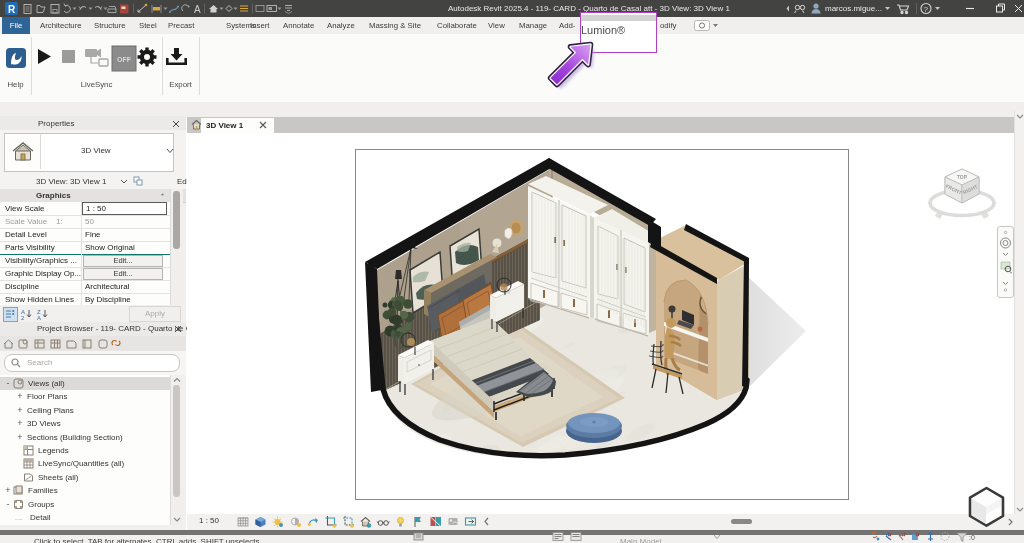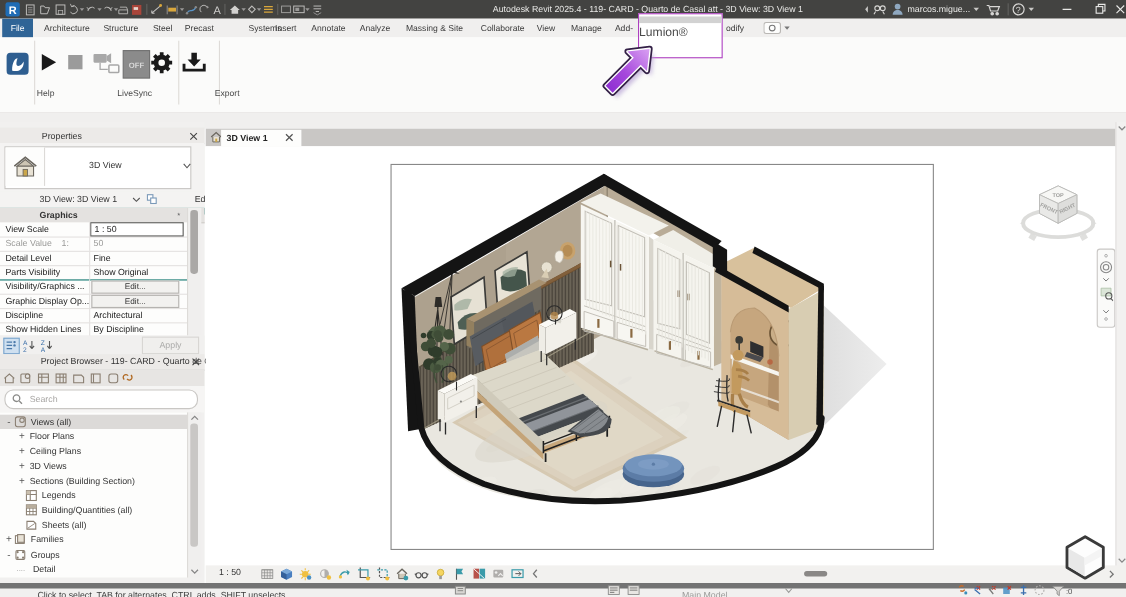"Help" .plabel { margin-left: 26px -> none }
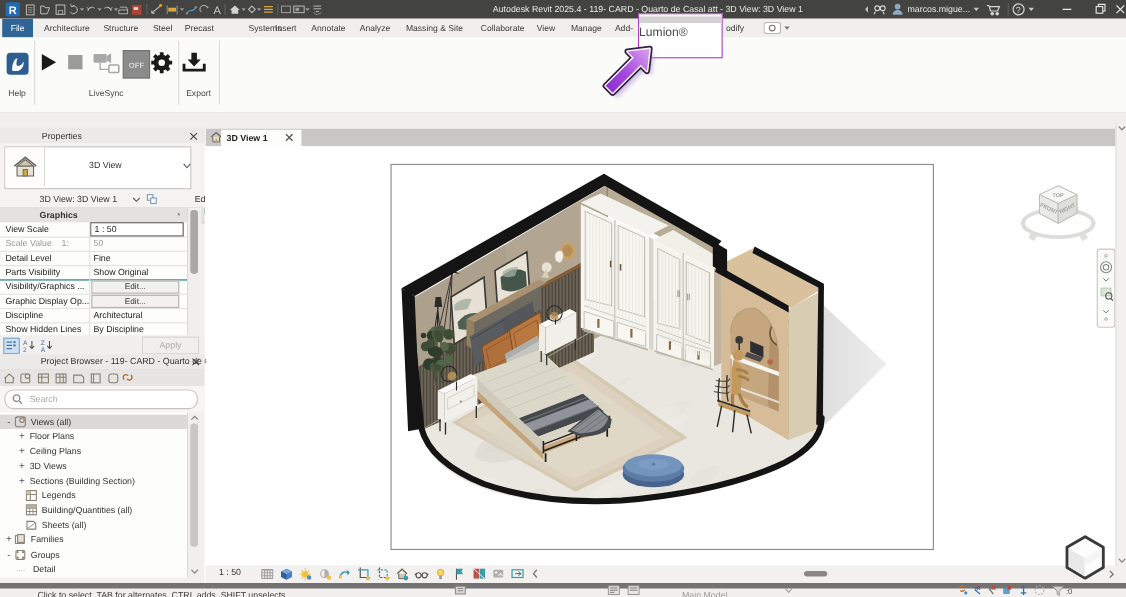"Building/Quantities (all)" div.abs { text: Building/Quantities -> LiveSync/Quantities }
